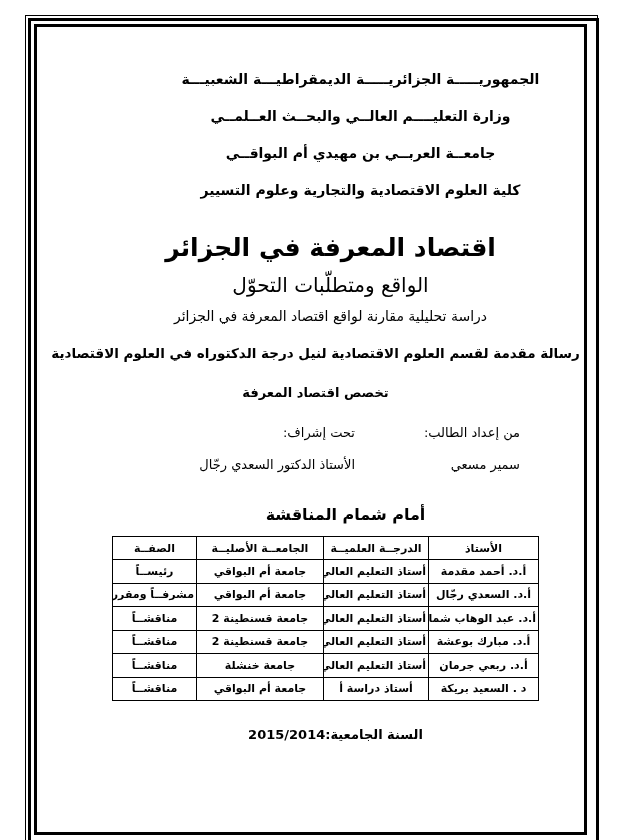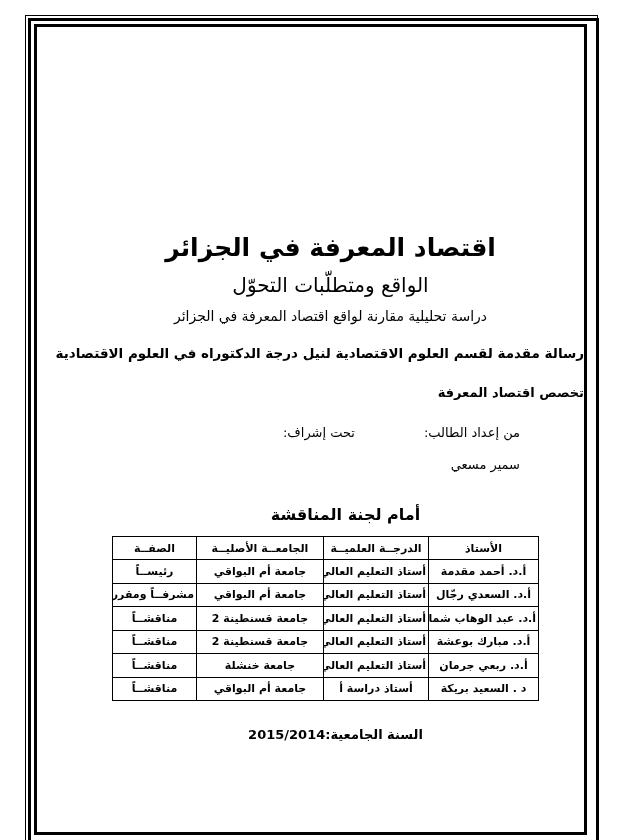"الجمهوريـــــة الجزائريـــــة" div.header-block { html: none -> <div> <div>الجمهوريـــــة الجزائريـــــة الديمقراطيـــة الشعبيـــة</div> <div>وزارة التعليــــم العالــي والبحــث العــلمــي</div> <div>جامعــة العربــي بن مهيدي أم البواقــي</div> <div>كلية العلوم الاقتصادية والتجارية وعلوم التسيير</div> </div> }
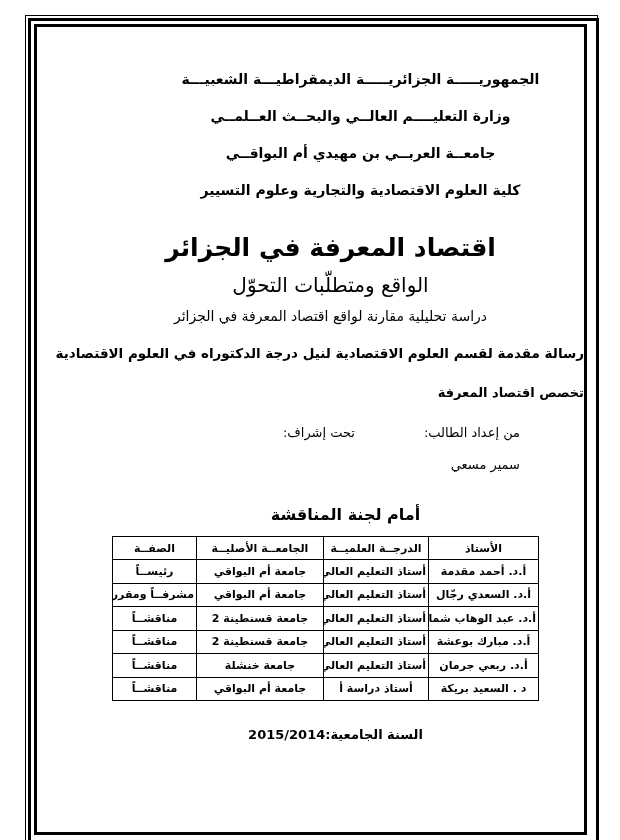"رسالة مقدمة لقسم العلوم الاقتصادية" .thesis-block { text-align: none -> center }
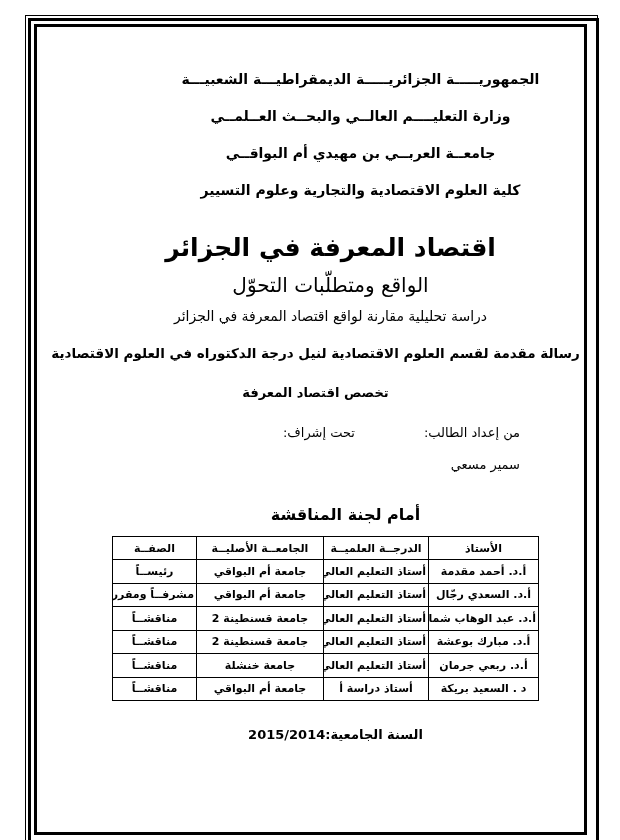"الأستاذ الدكتور السعدي رجّال" div.person-name { html: none -> <div>الأستاذ الدكتور السعدي رجّال</div> }
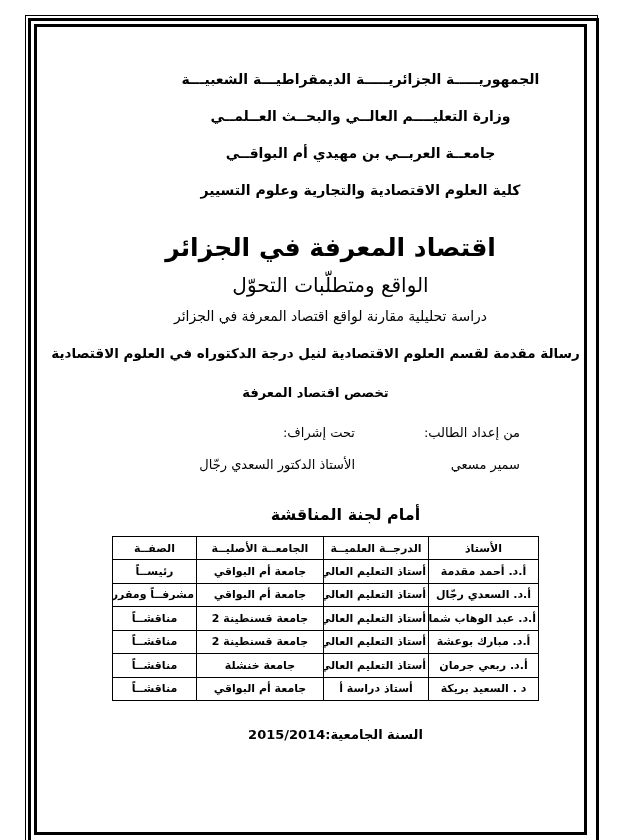"أمام لجنة المناقشة" div.committee-heading { text: لجنة -> شمام }
